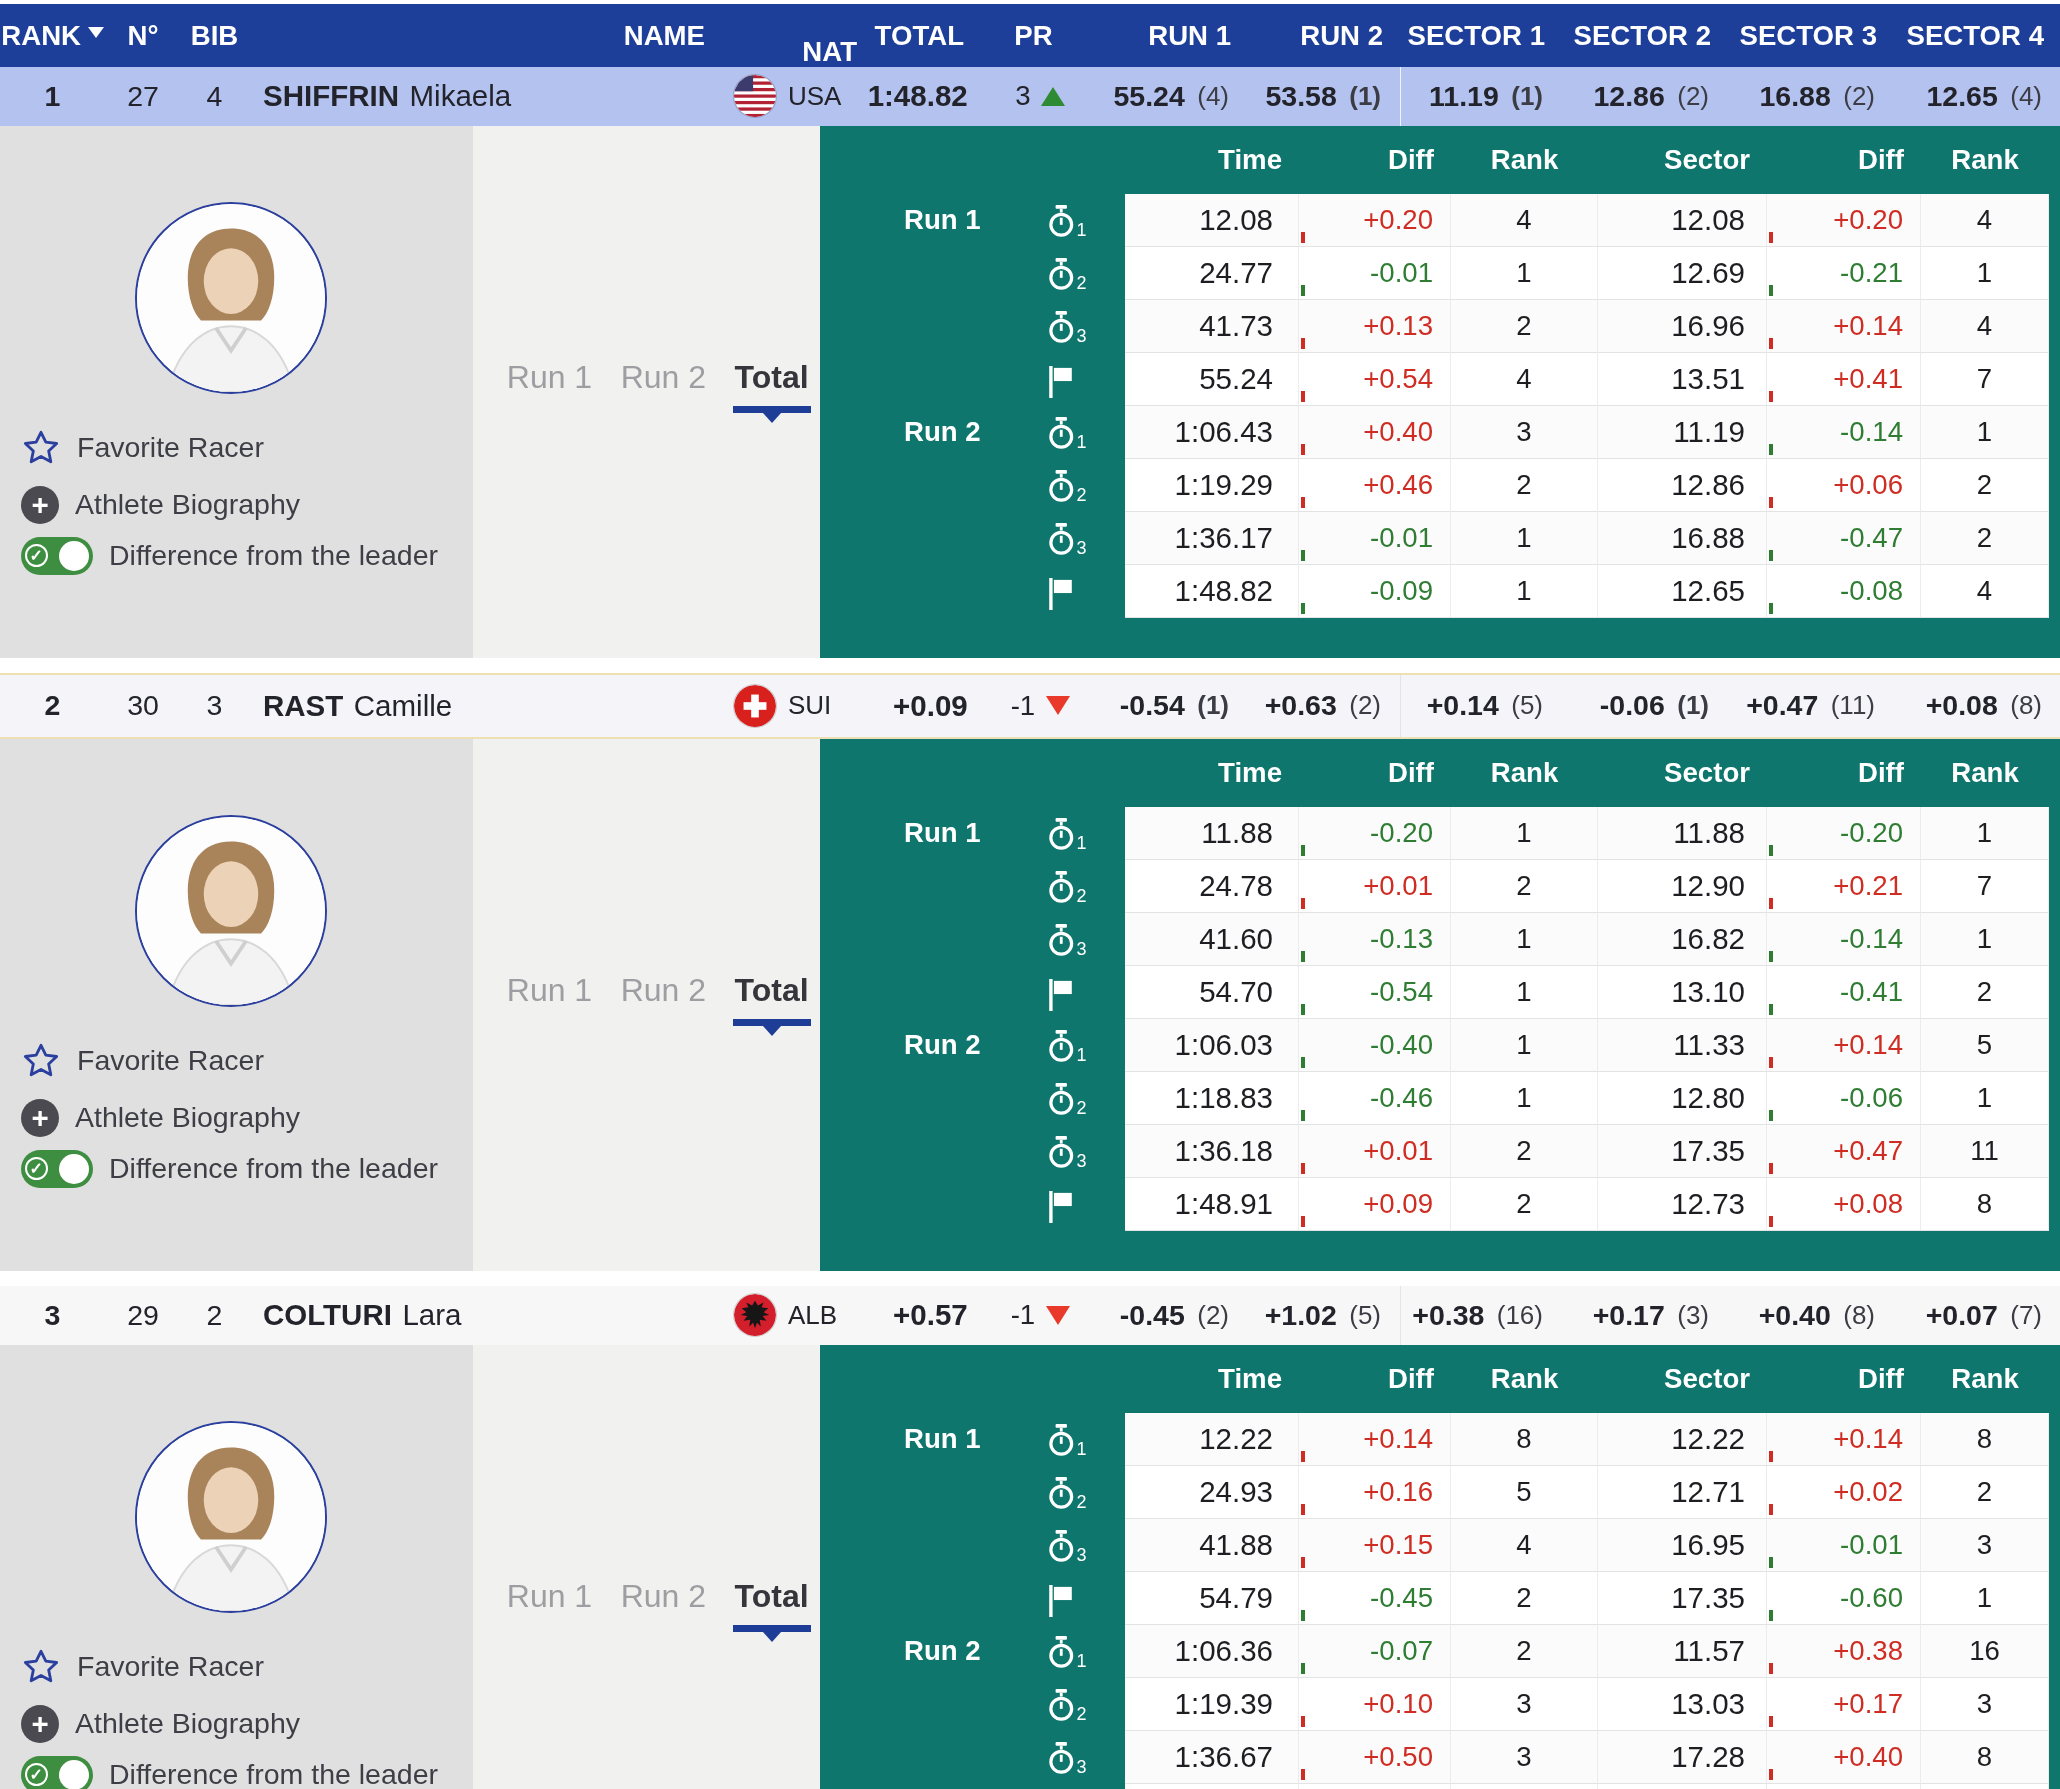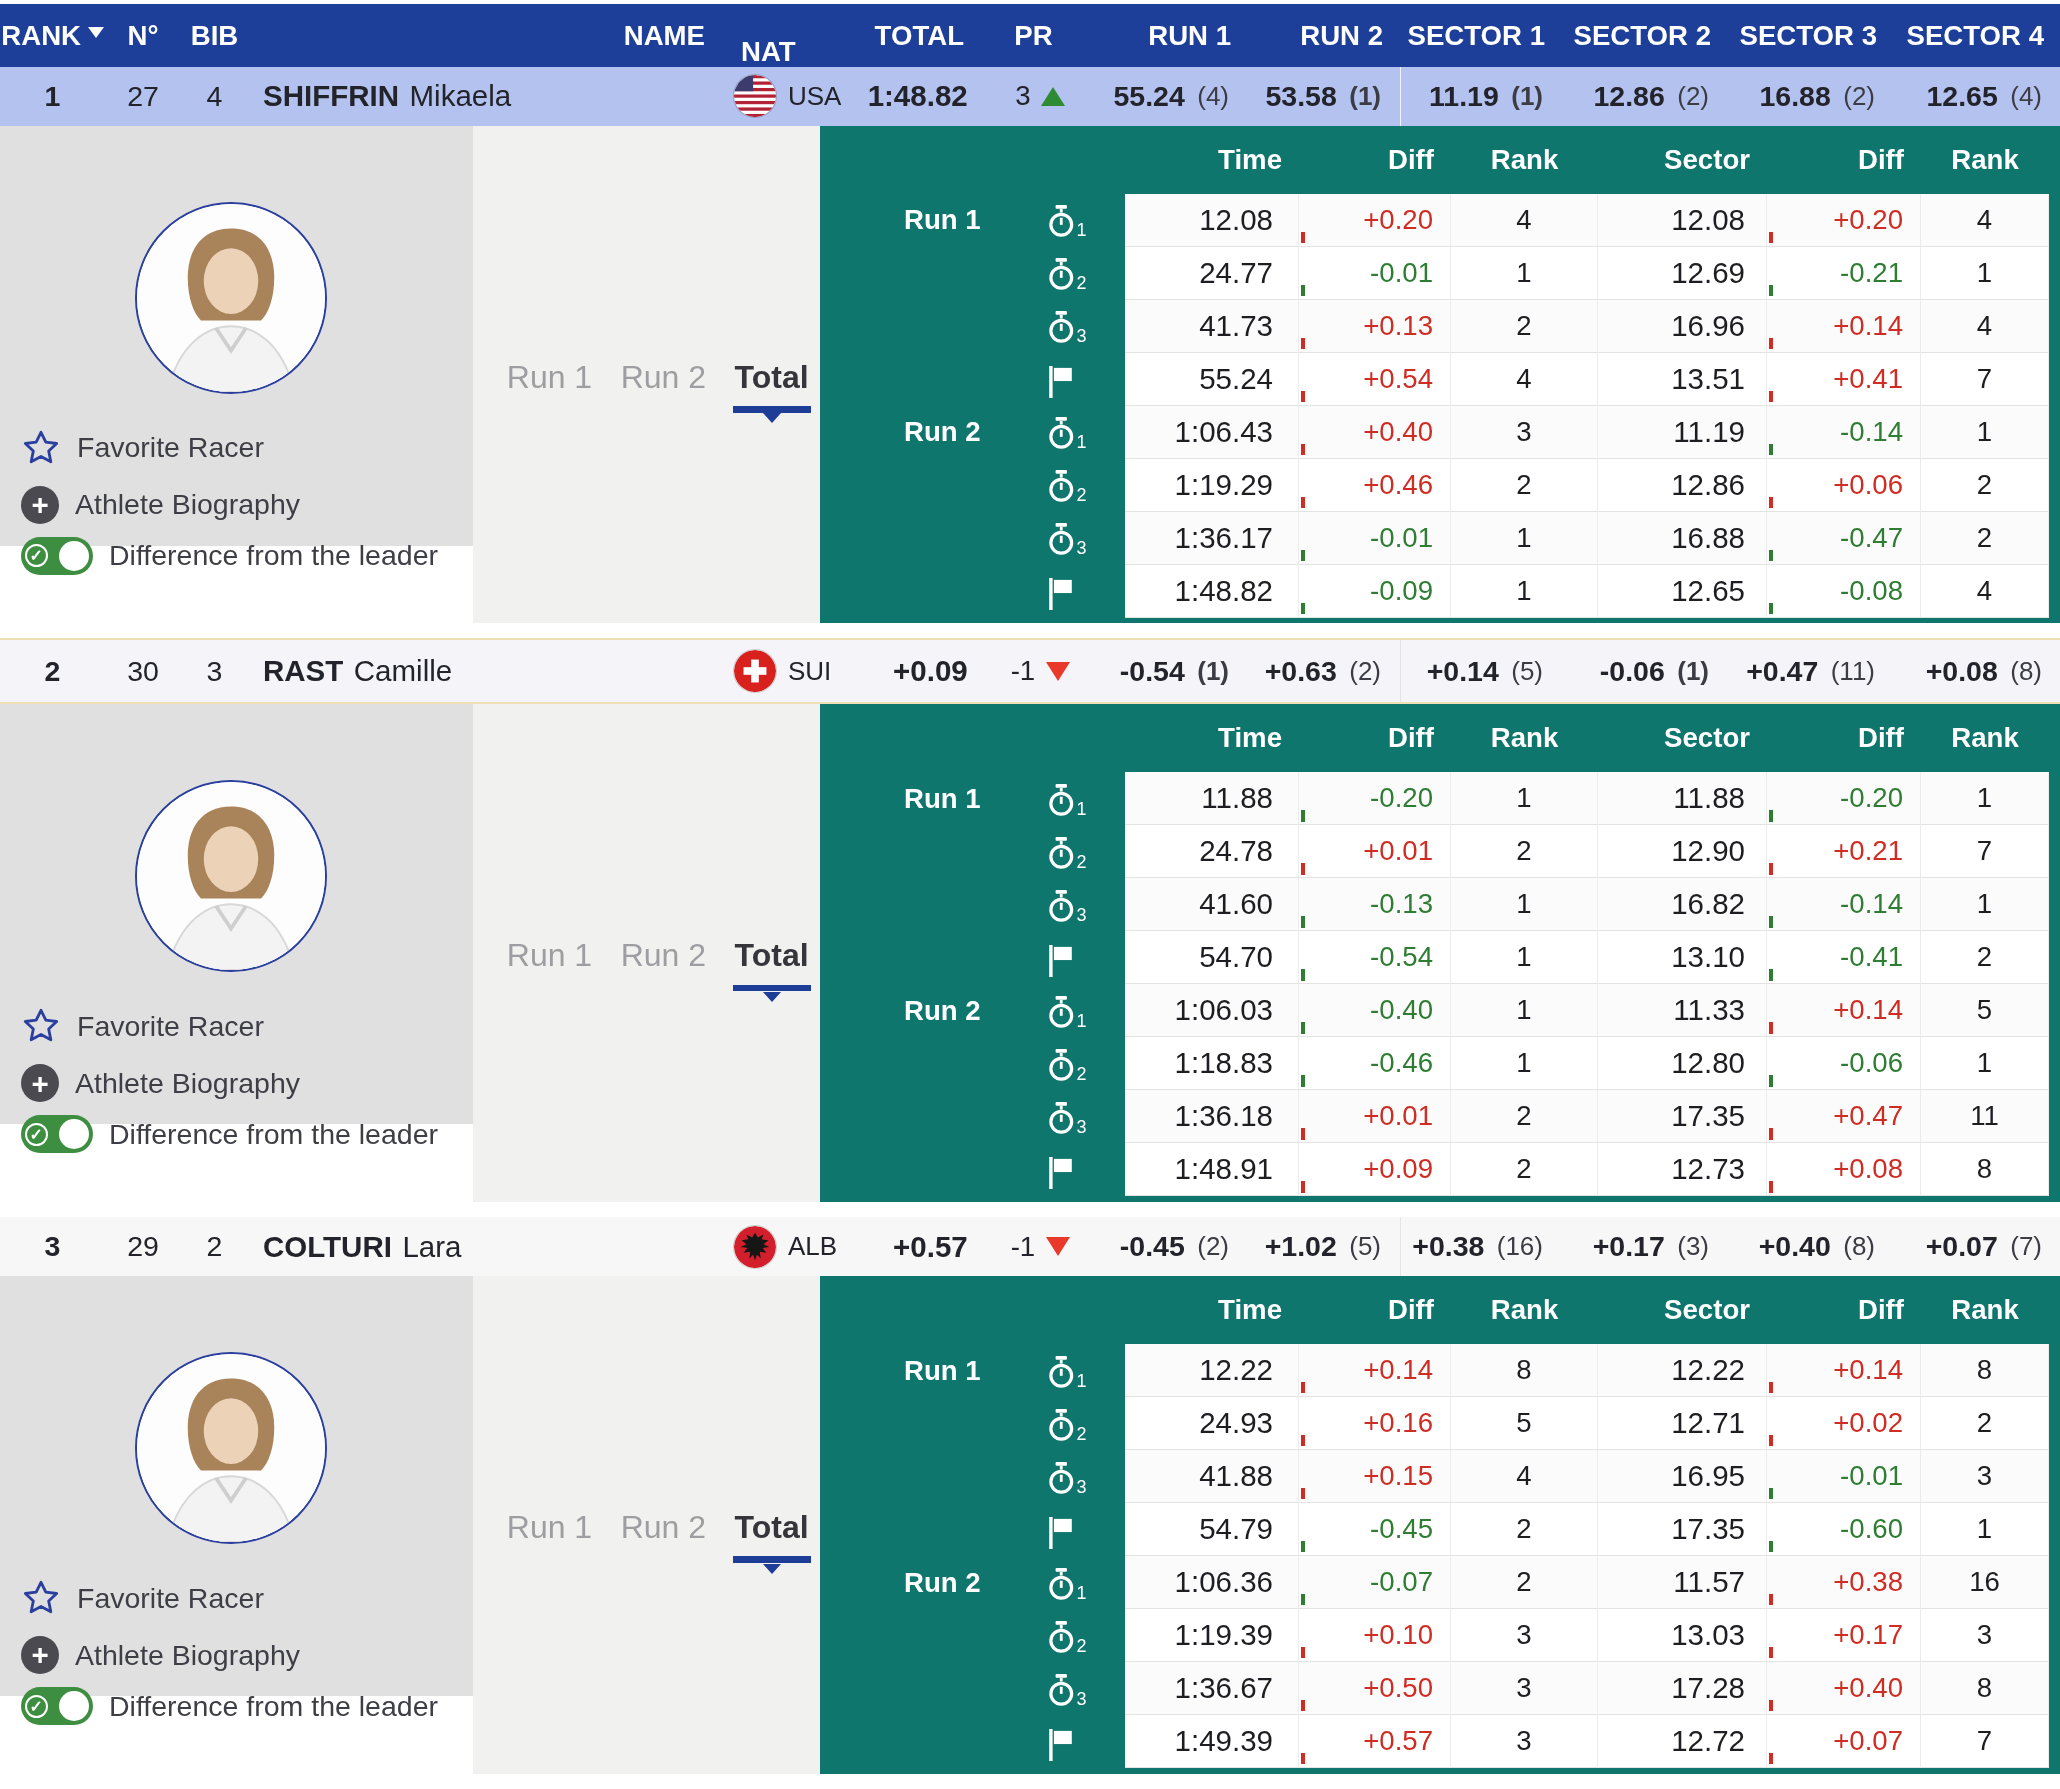"NAT" .hc.natl { text-align: left -> right }
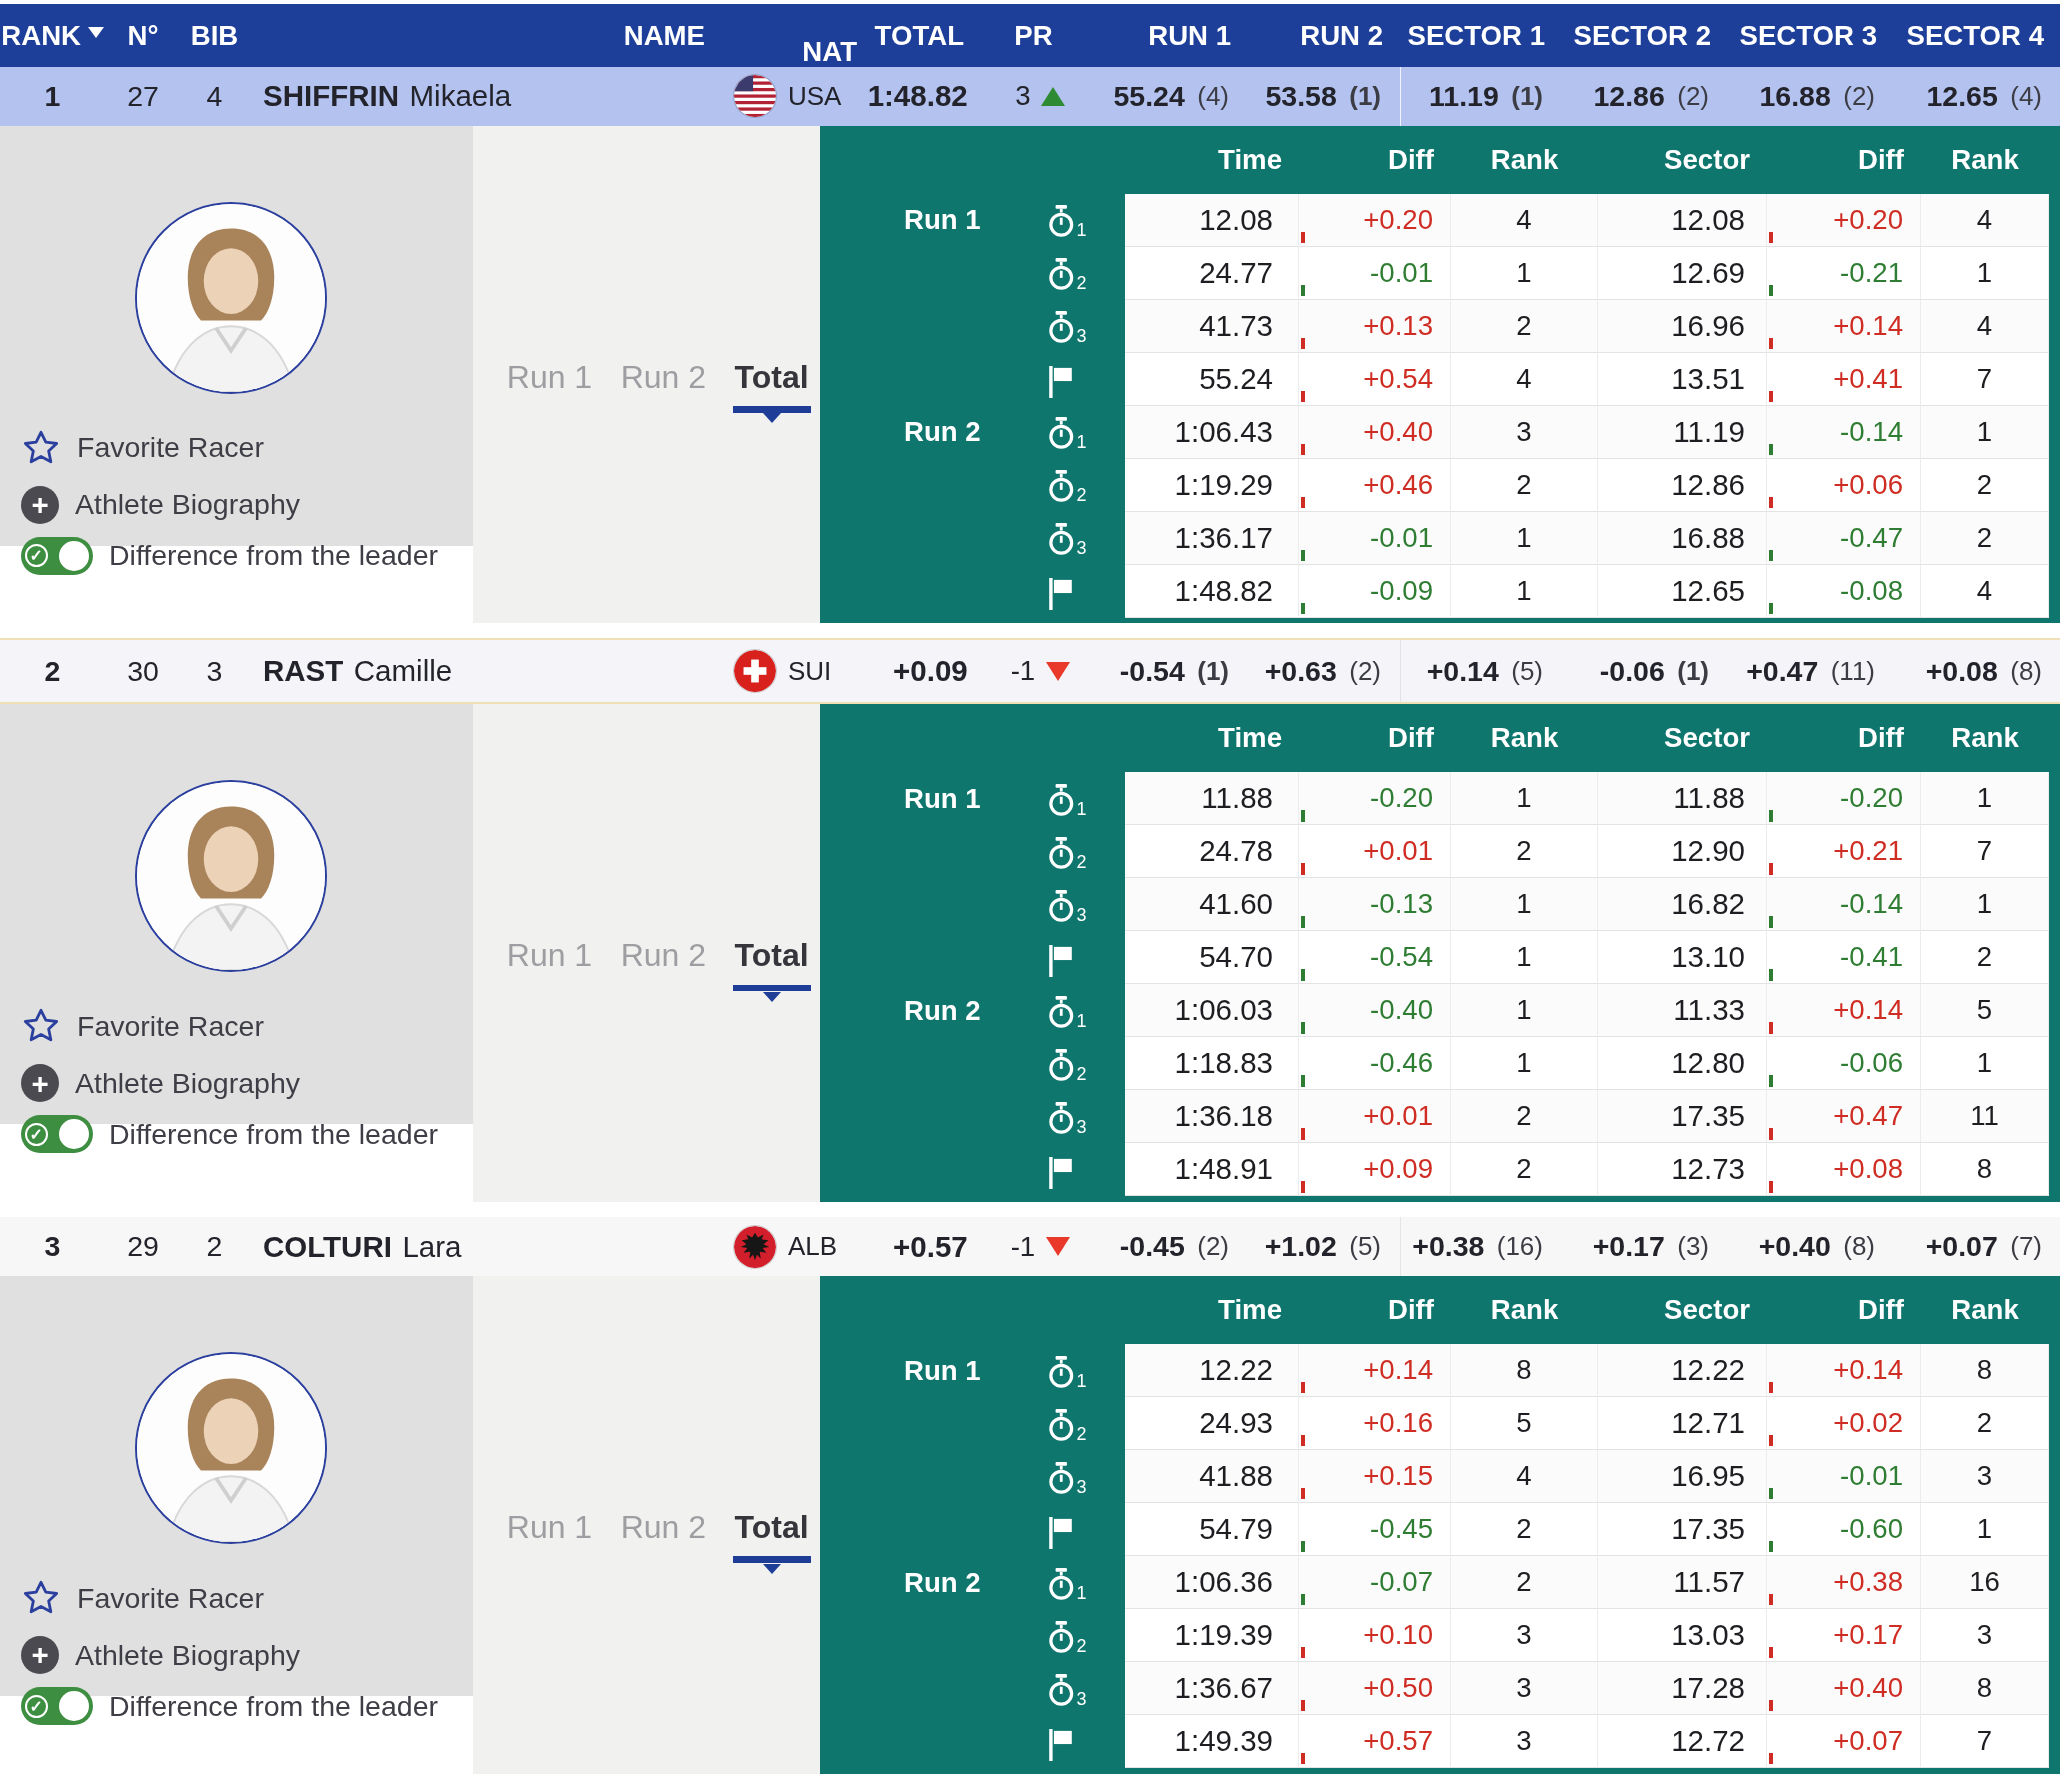"Favorite Racer" .photo-panel { height: 420px -> 532px }
